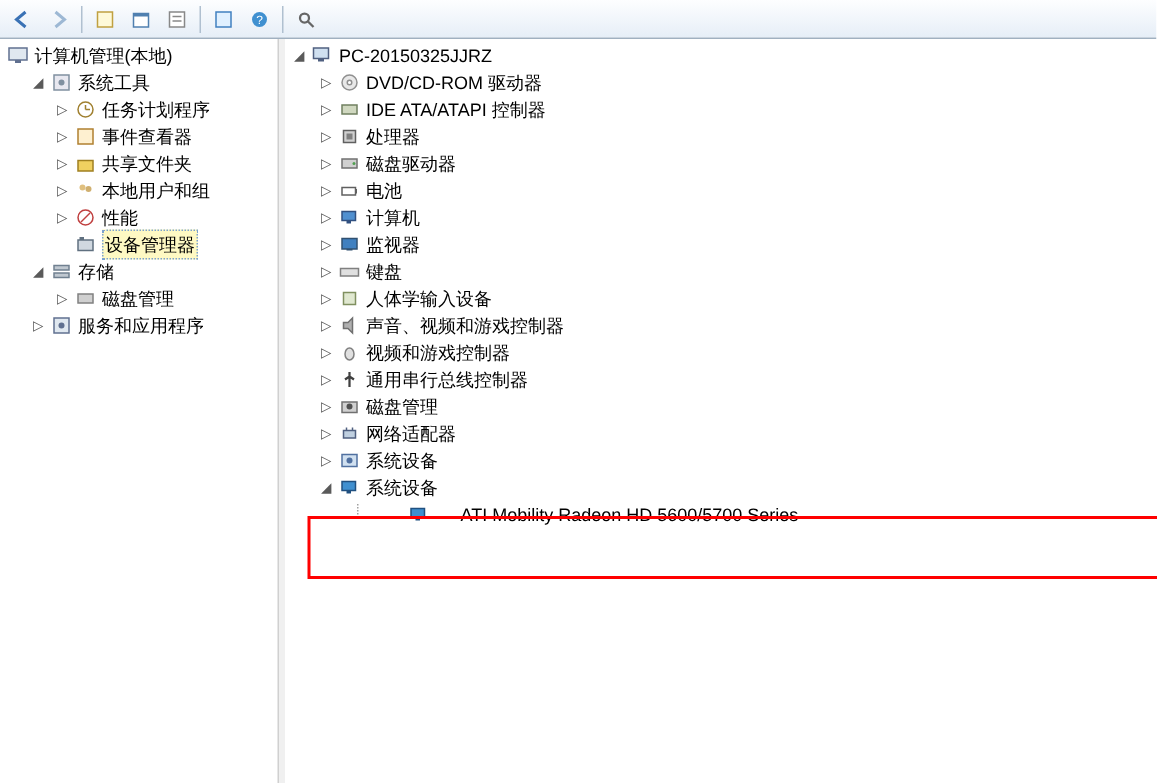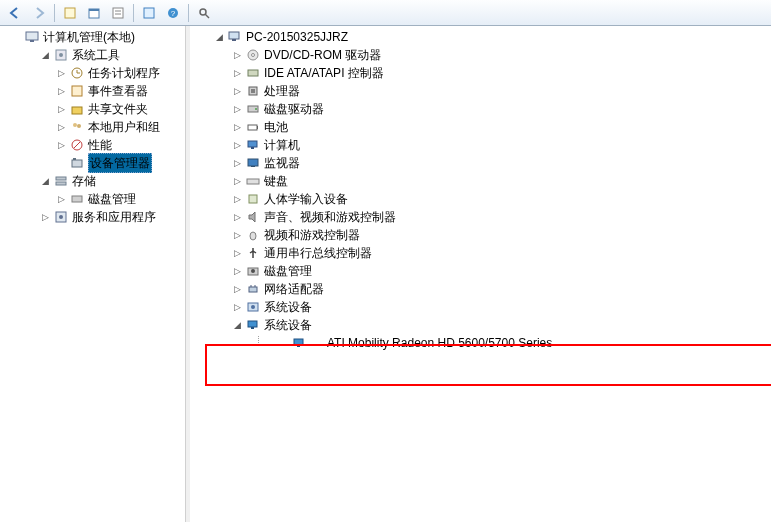"计算机管理(本地)" .tree-row { margin-left: 20px -> none }
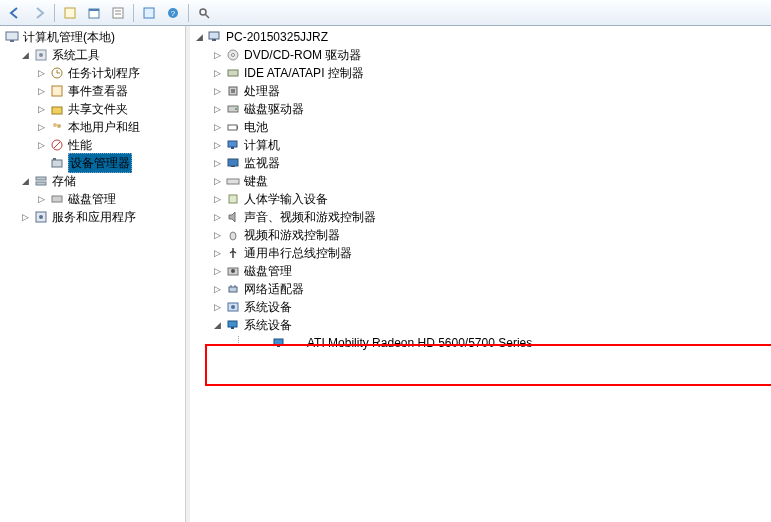"设备管理器" .selected .lbl { background: #0369a1 -> #fef9c3 }
